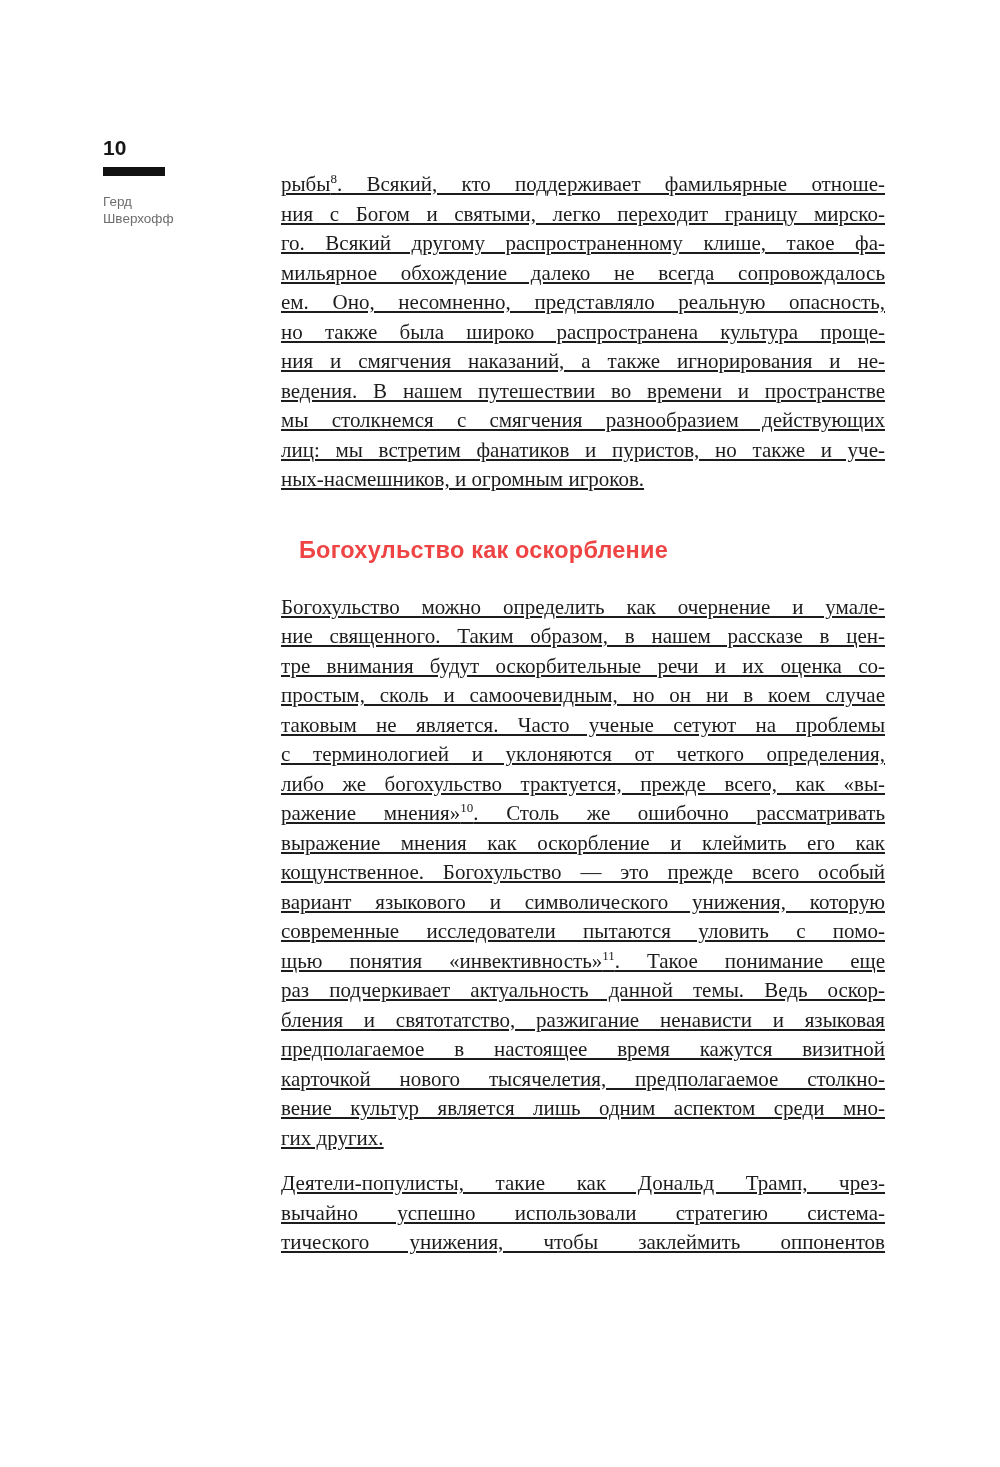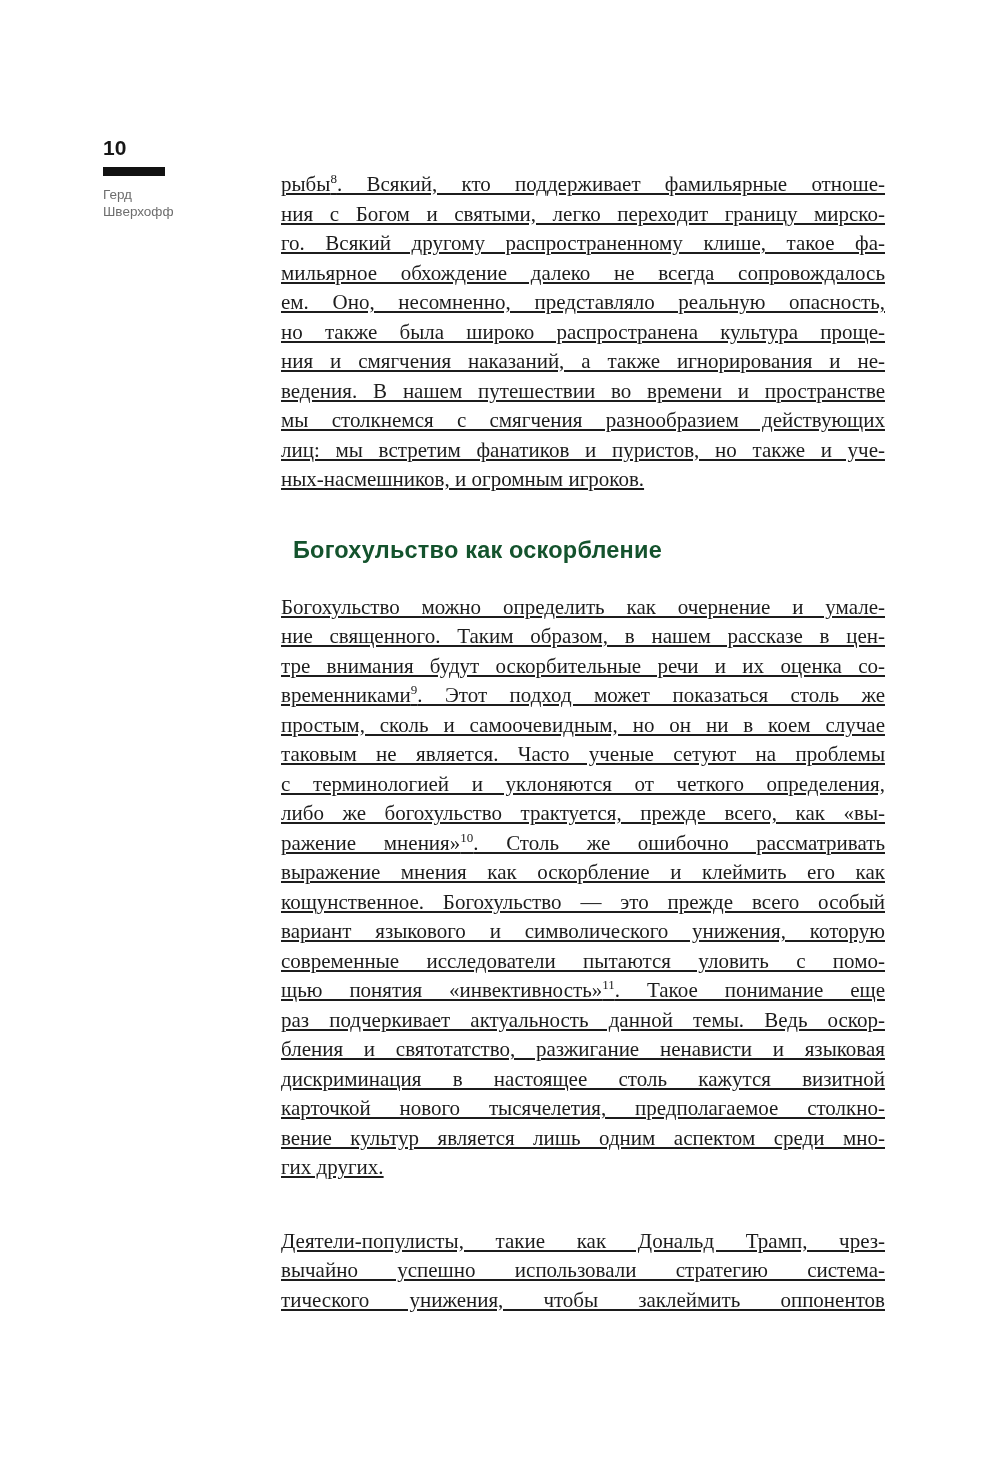"Герд" .author { margin-top: 10px -> 17px }
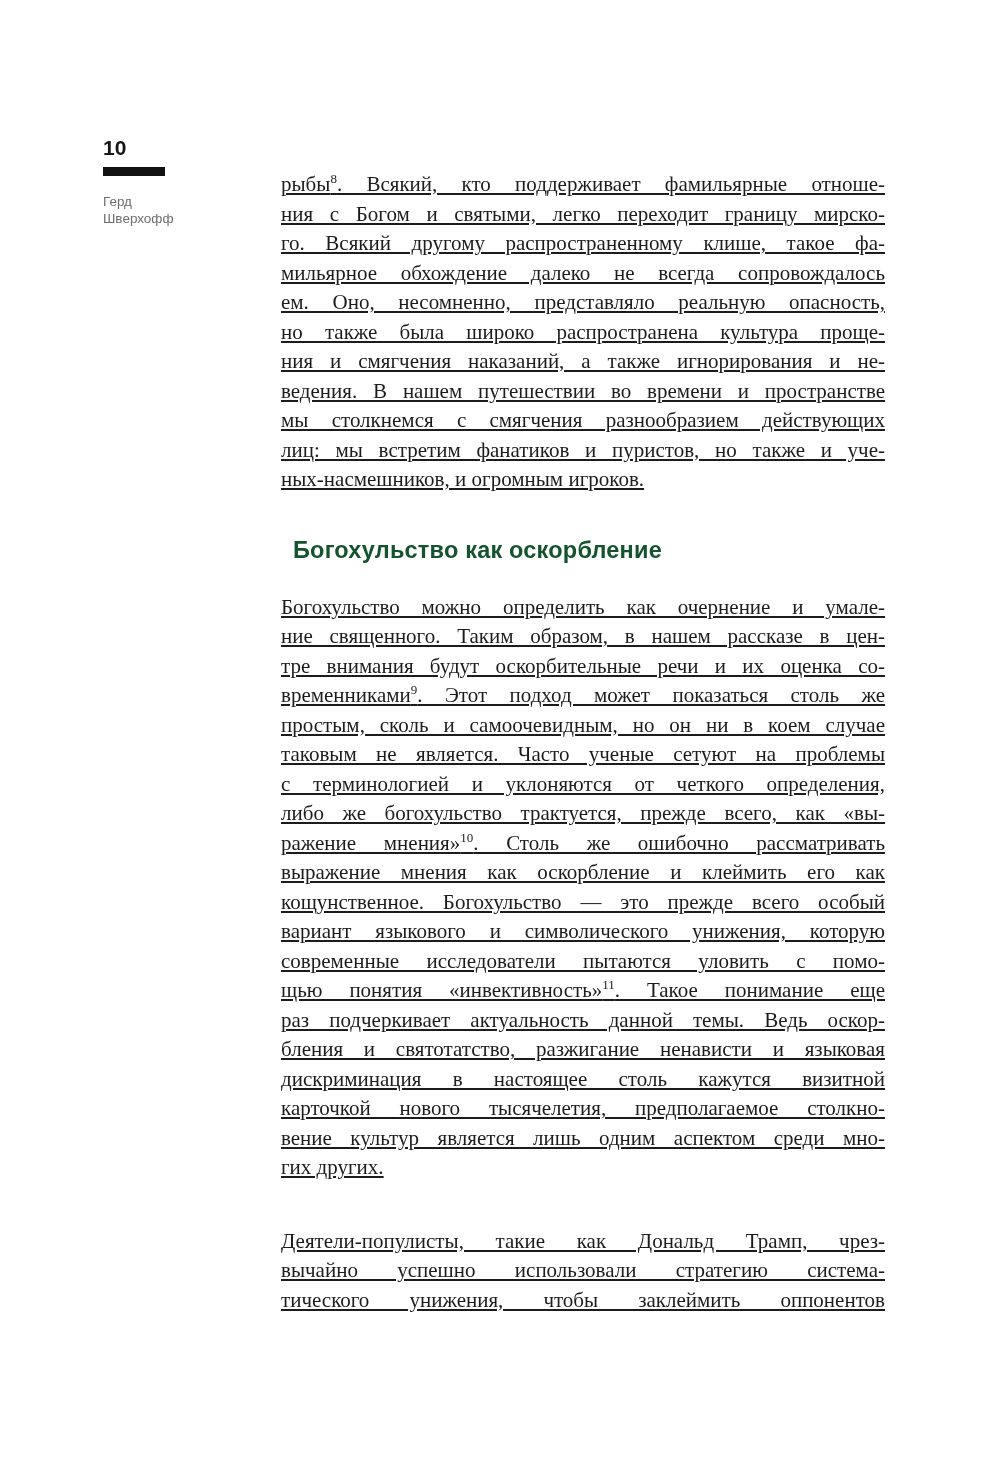"Богохульство как оскорбление" h2.section-heading { color: #14532d -> #ef4444; margin: 40px 0 28px 12px -> 40px 0 28px 18px }
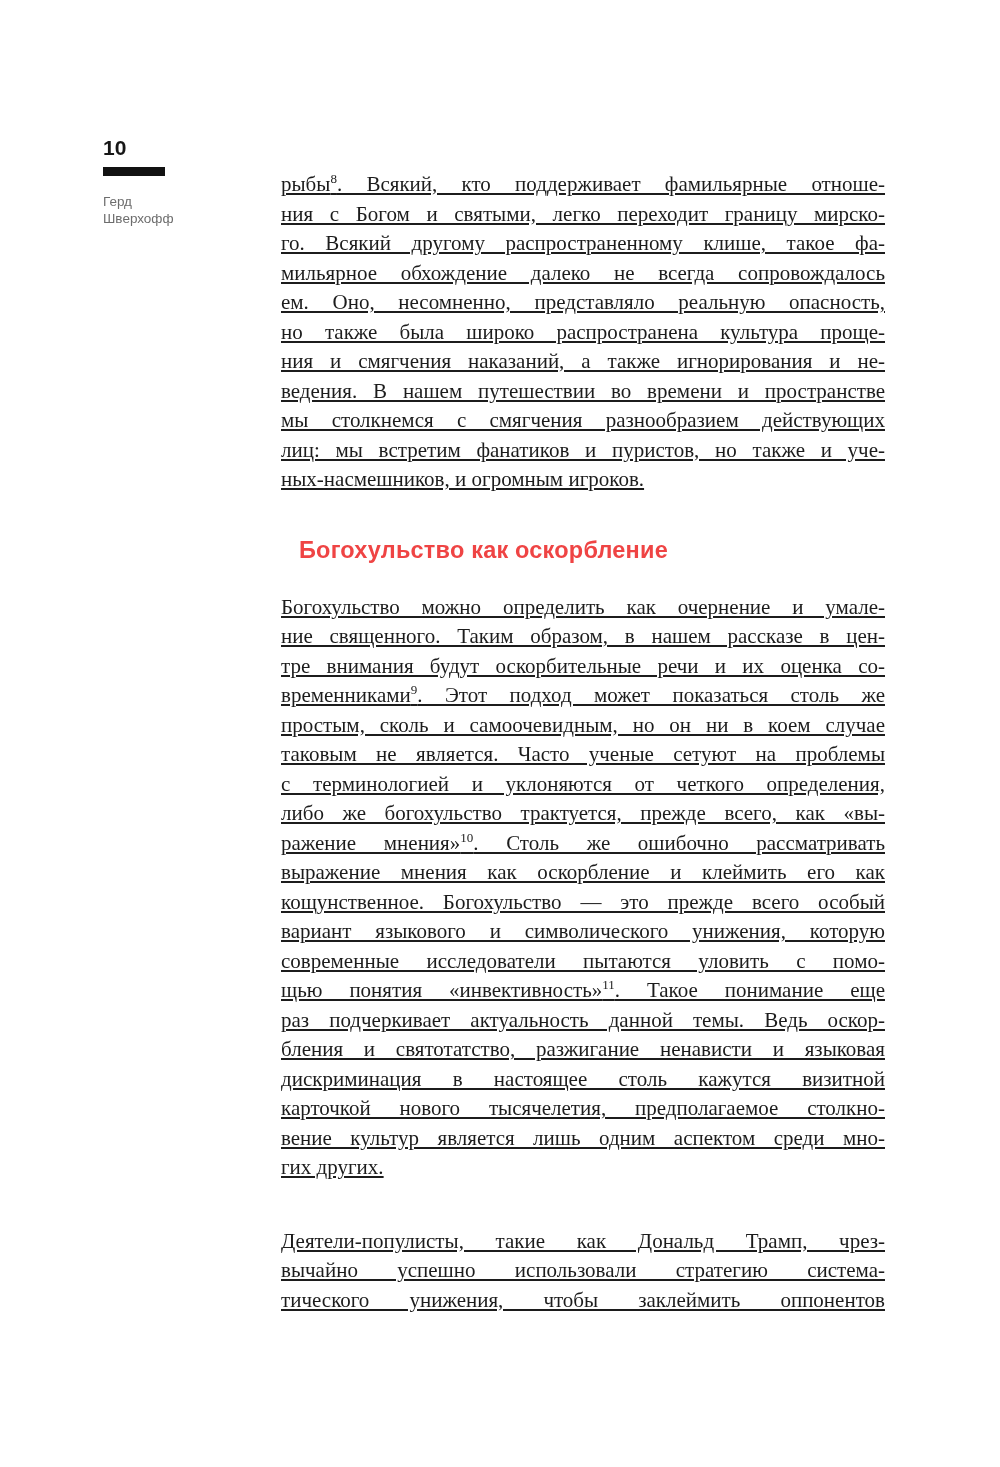"временниками9. Этот подход может" div.line { html: <div>временниками<sup>9</sup>. Этот подход может показаться столь же</div> -> none }
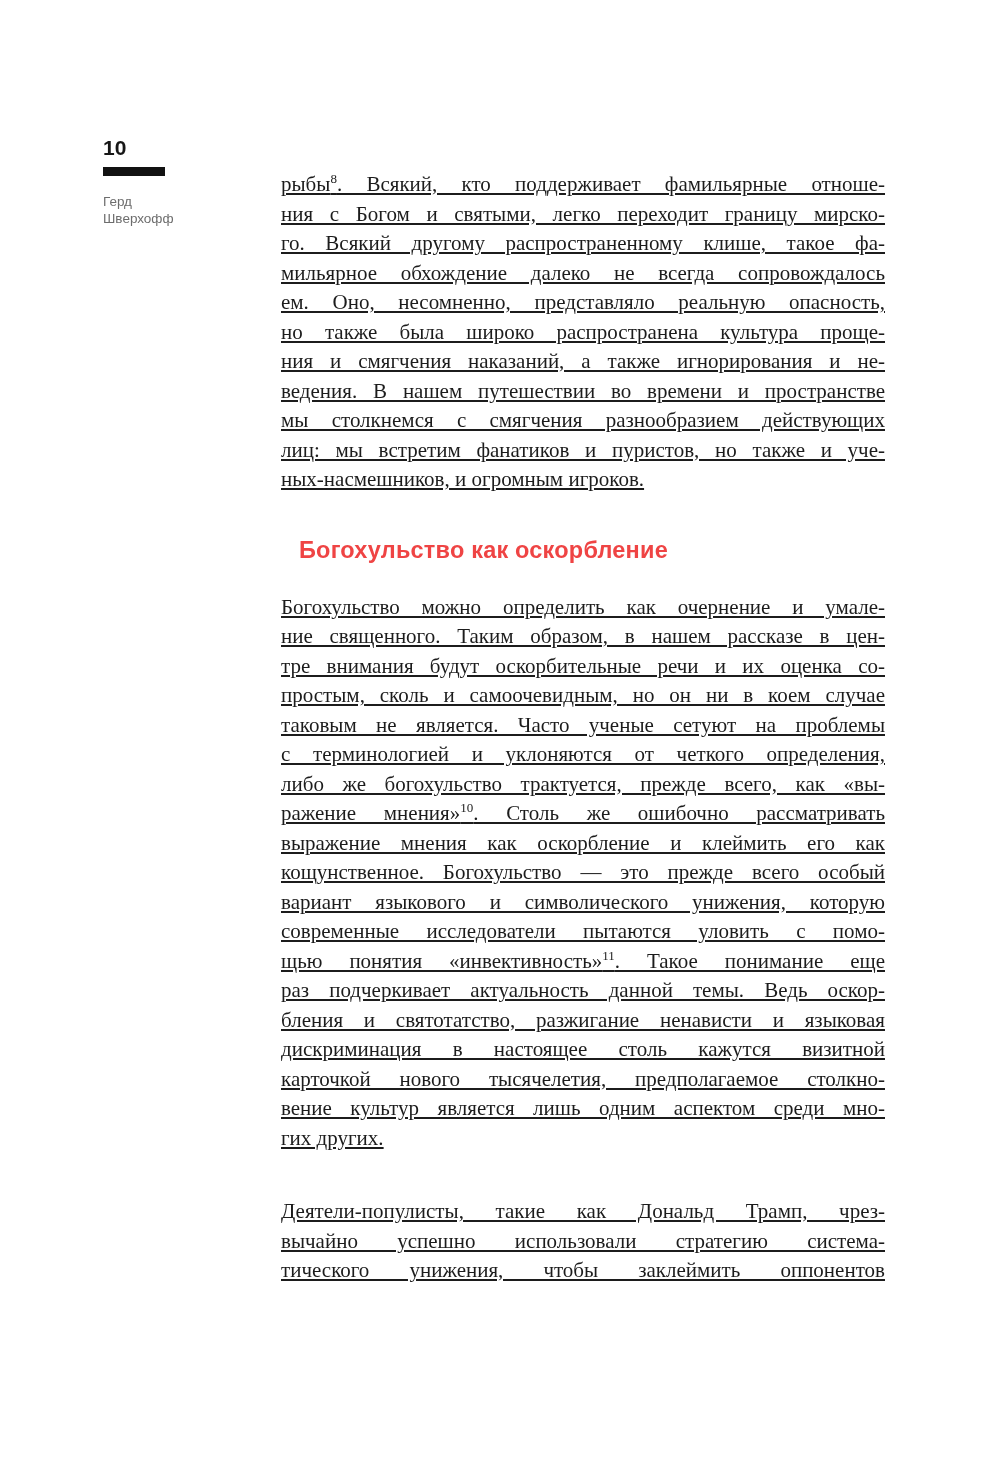"дискриминация в настоящее столь кажутся" div.line { text: дискриминация в настоящее столь -> предполагаемое в настоящее время }
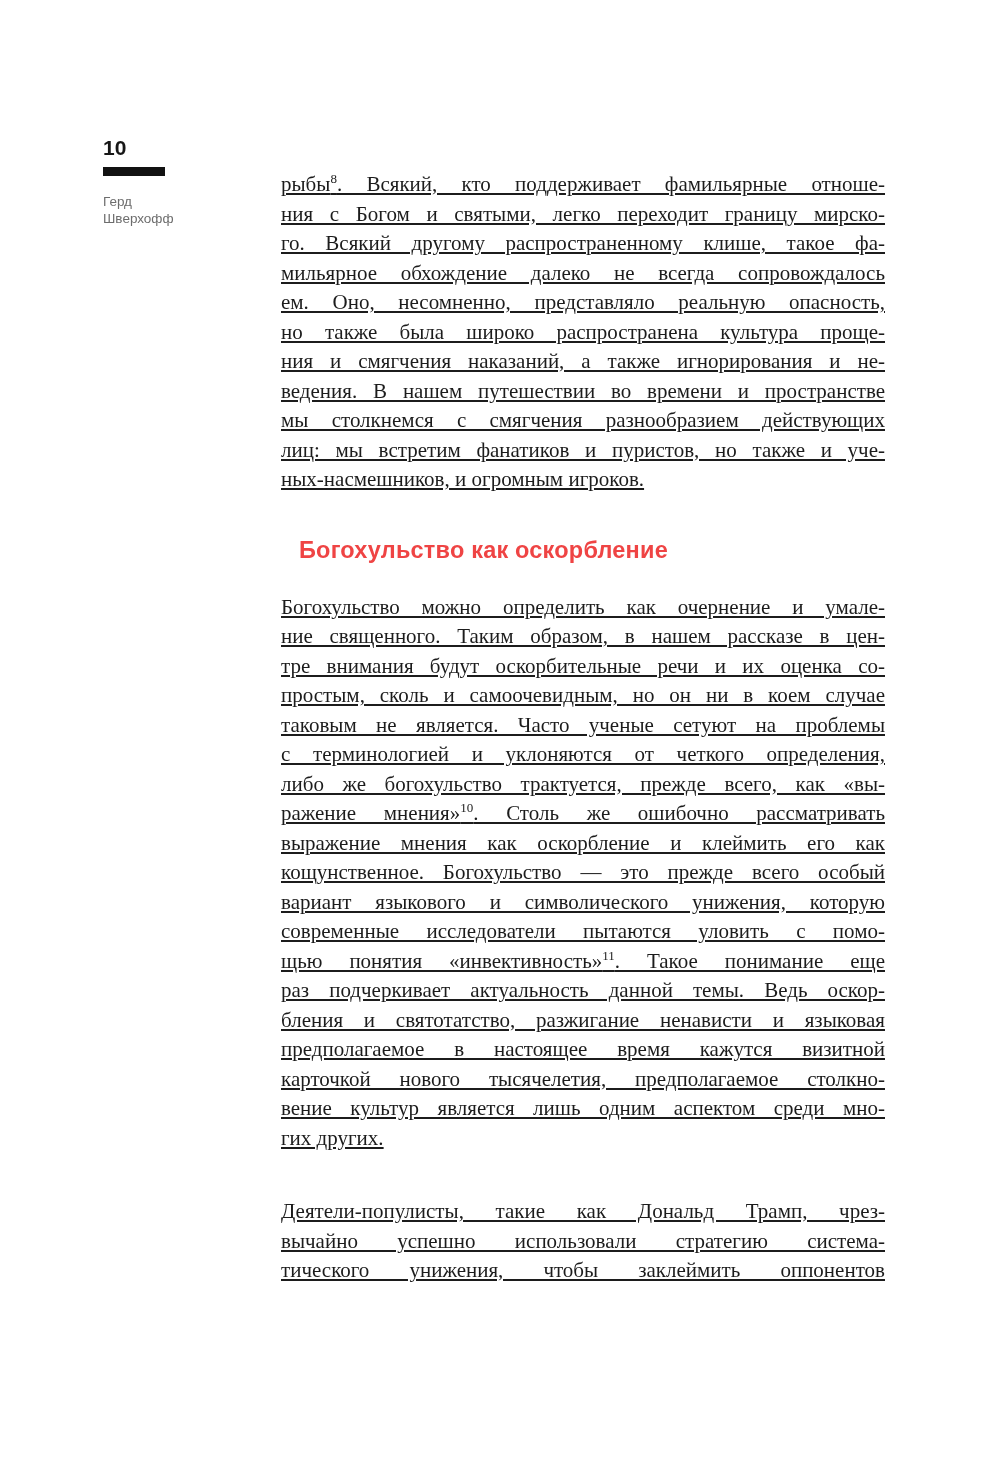"Деятели-популисты, такие как Дональд" .para-gap { margin-top: 44px -> 16px }
